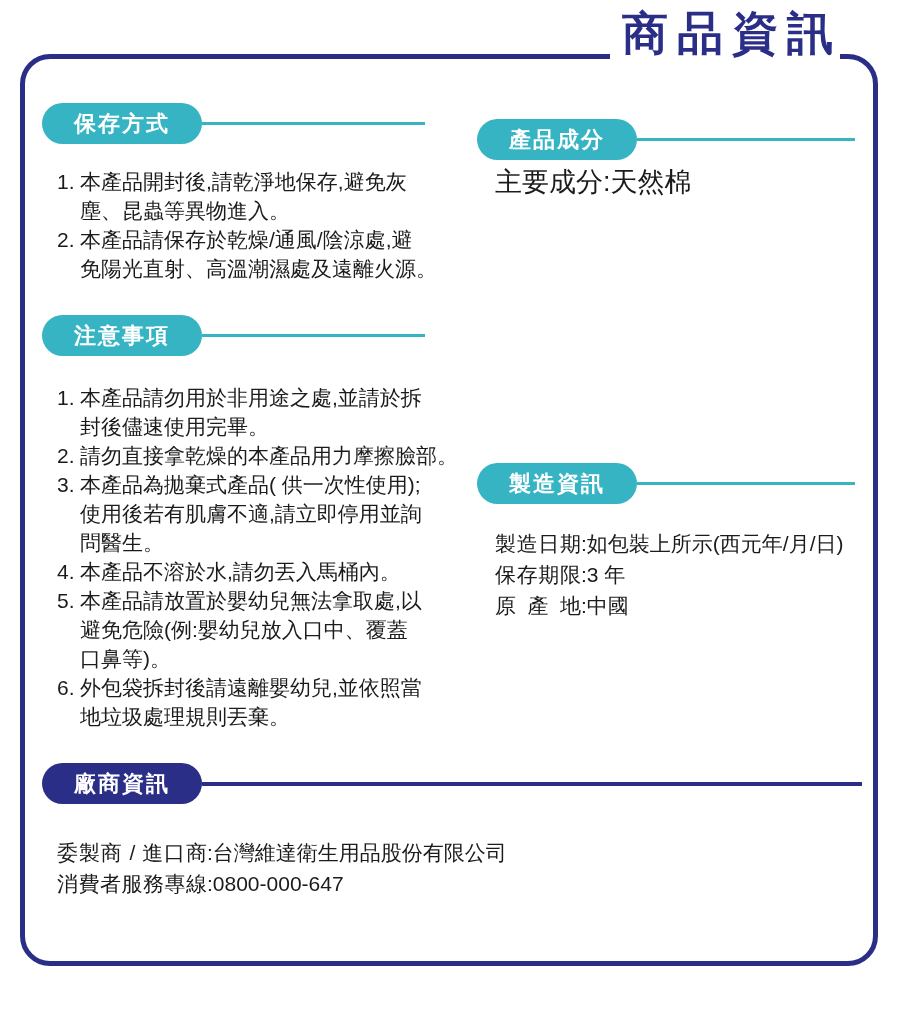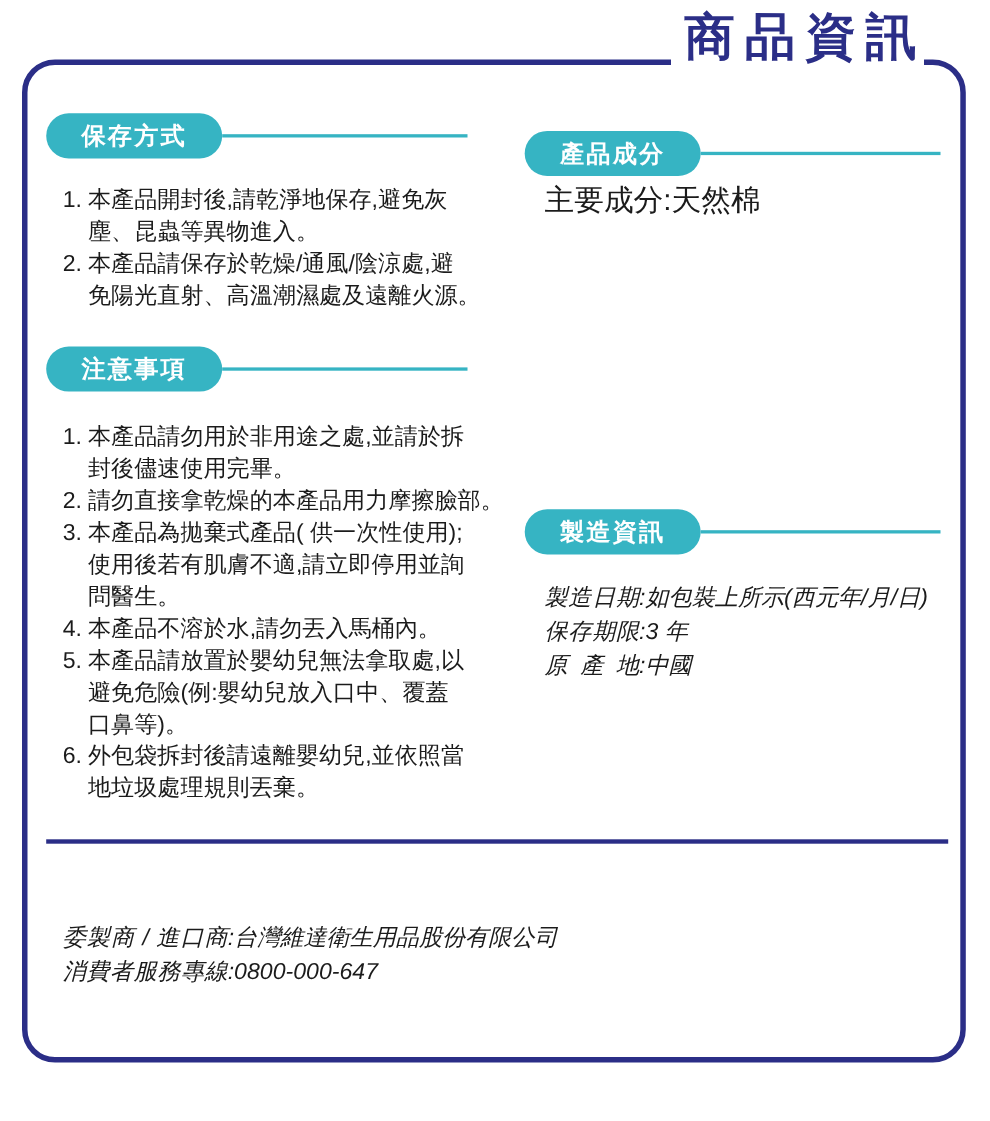"製造日期:如包裝上所示(西元年/月/日)" .rows { font-style: italic -> none }
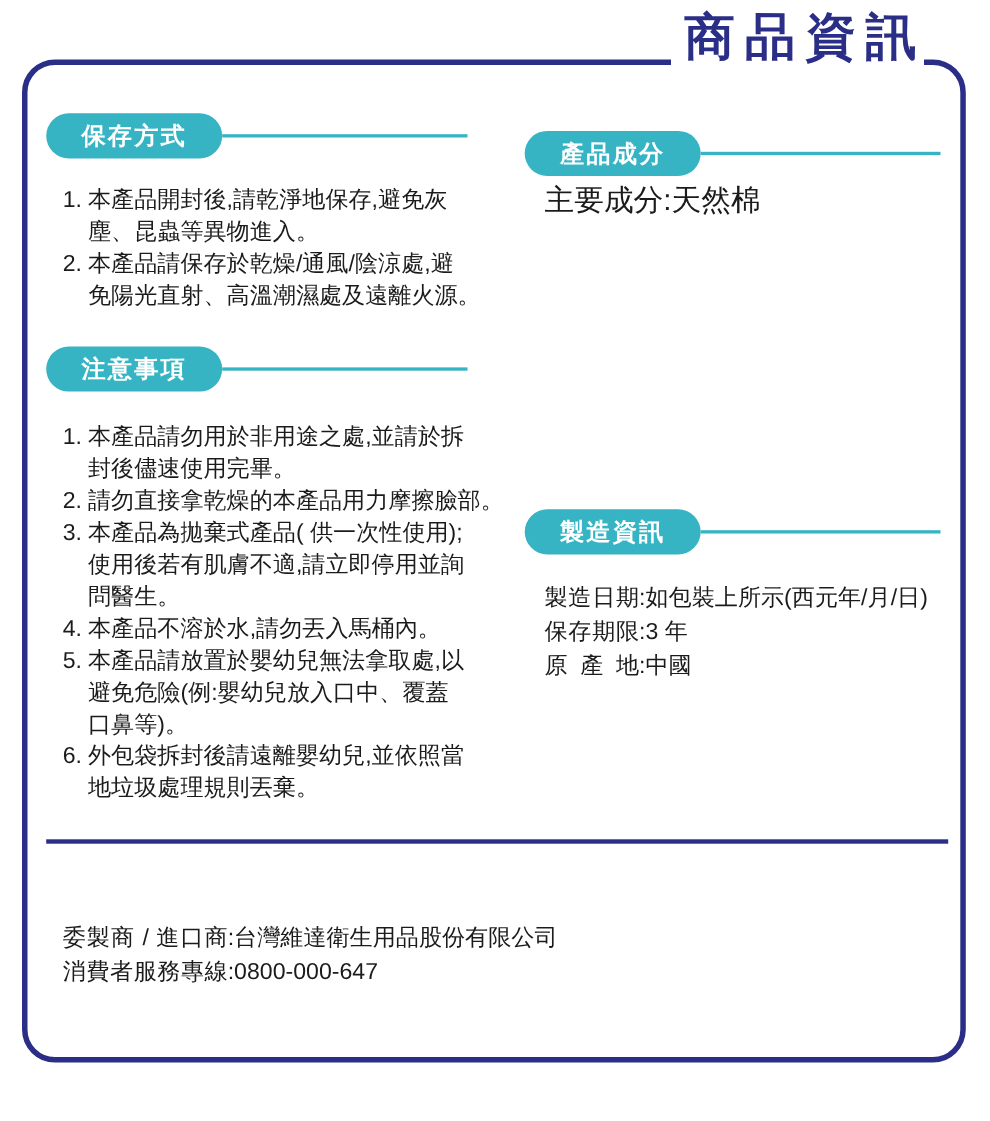"廠商資訊" div.badge { html: none -> <div>廠商資訊</div> }
